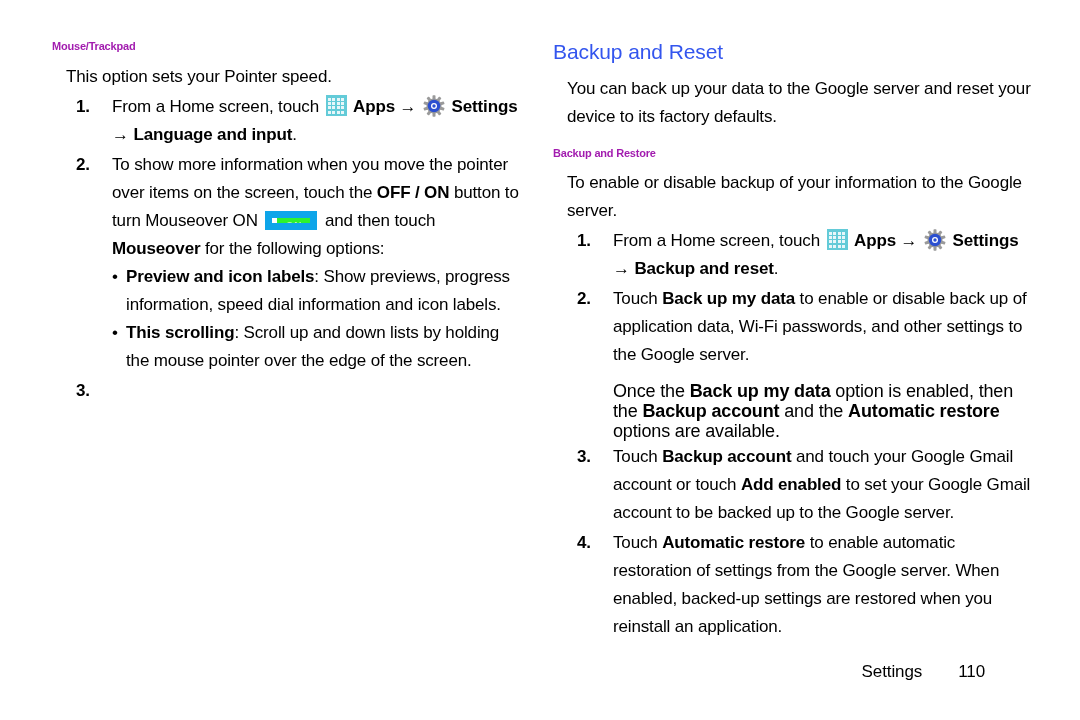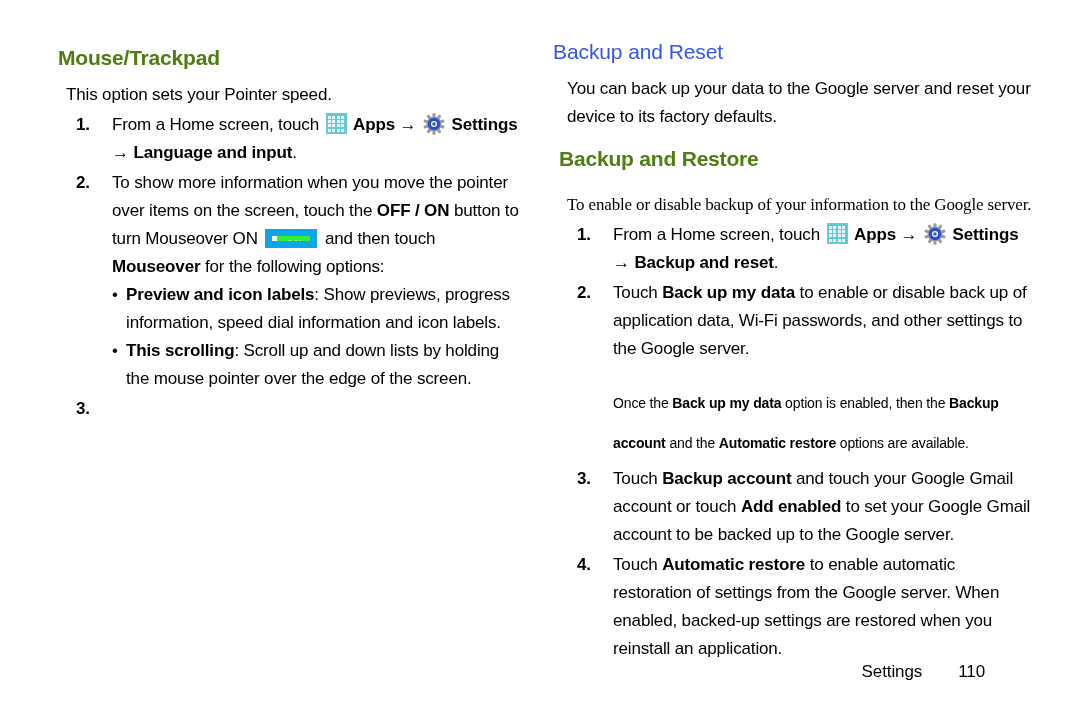"Mouse/Trackpad" .h-section { color: #4d7c0f -> #a21caf; font-size: 21px -> 11px; margin: 6px -> 0 }
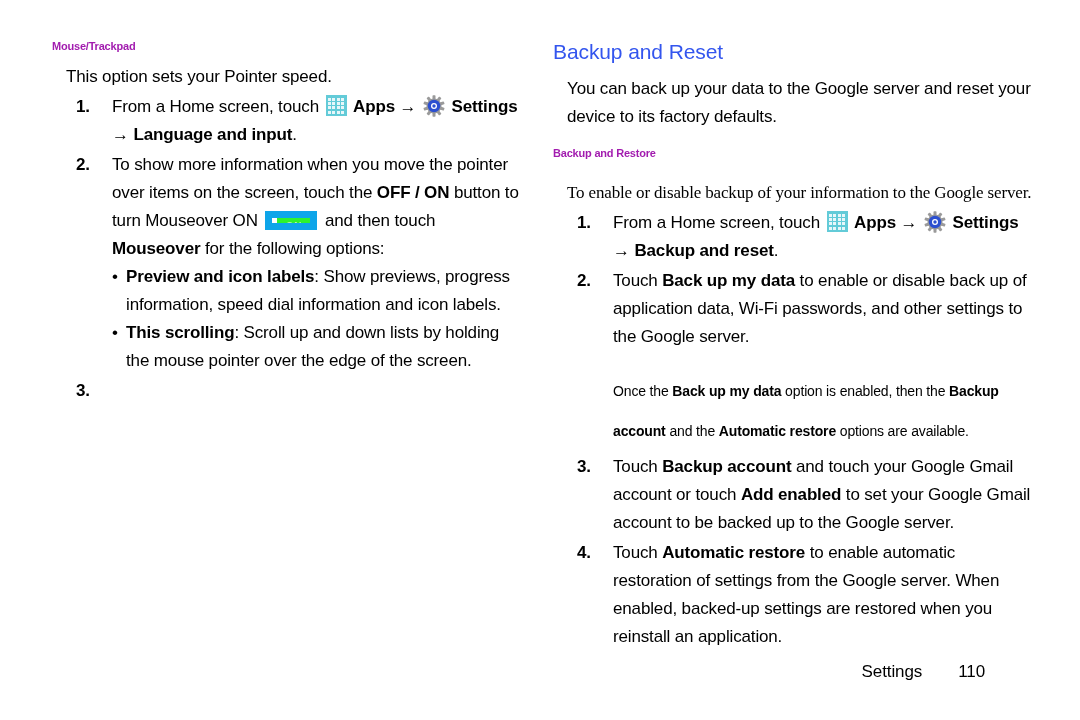"To enable or disable backup" div.para { font-family: Liberation Serif, serif -> none; margin-top: 20px -> 10px }
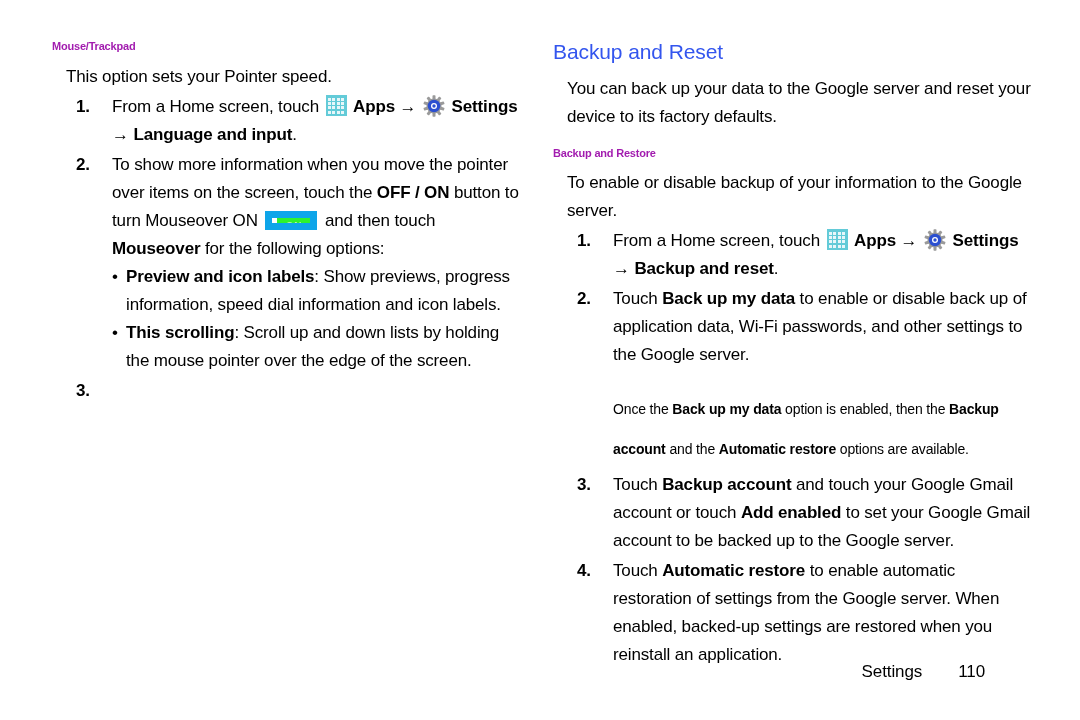"Once the Back up my" .cont { font-size: 14px -> 18px; line-height: 40px -> 20px; margin-top: 20px -> 12px }
